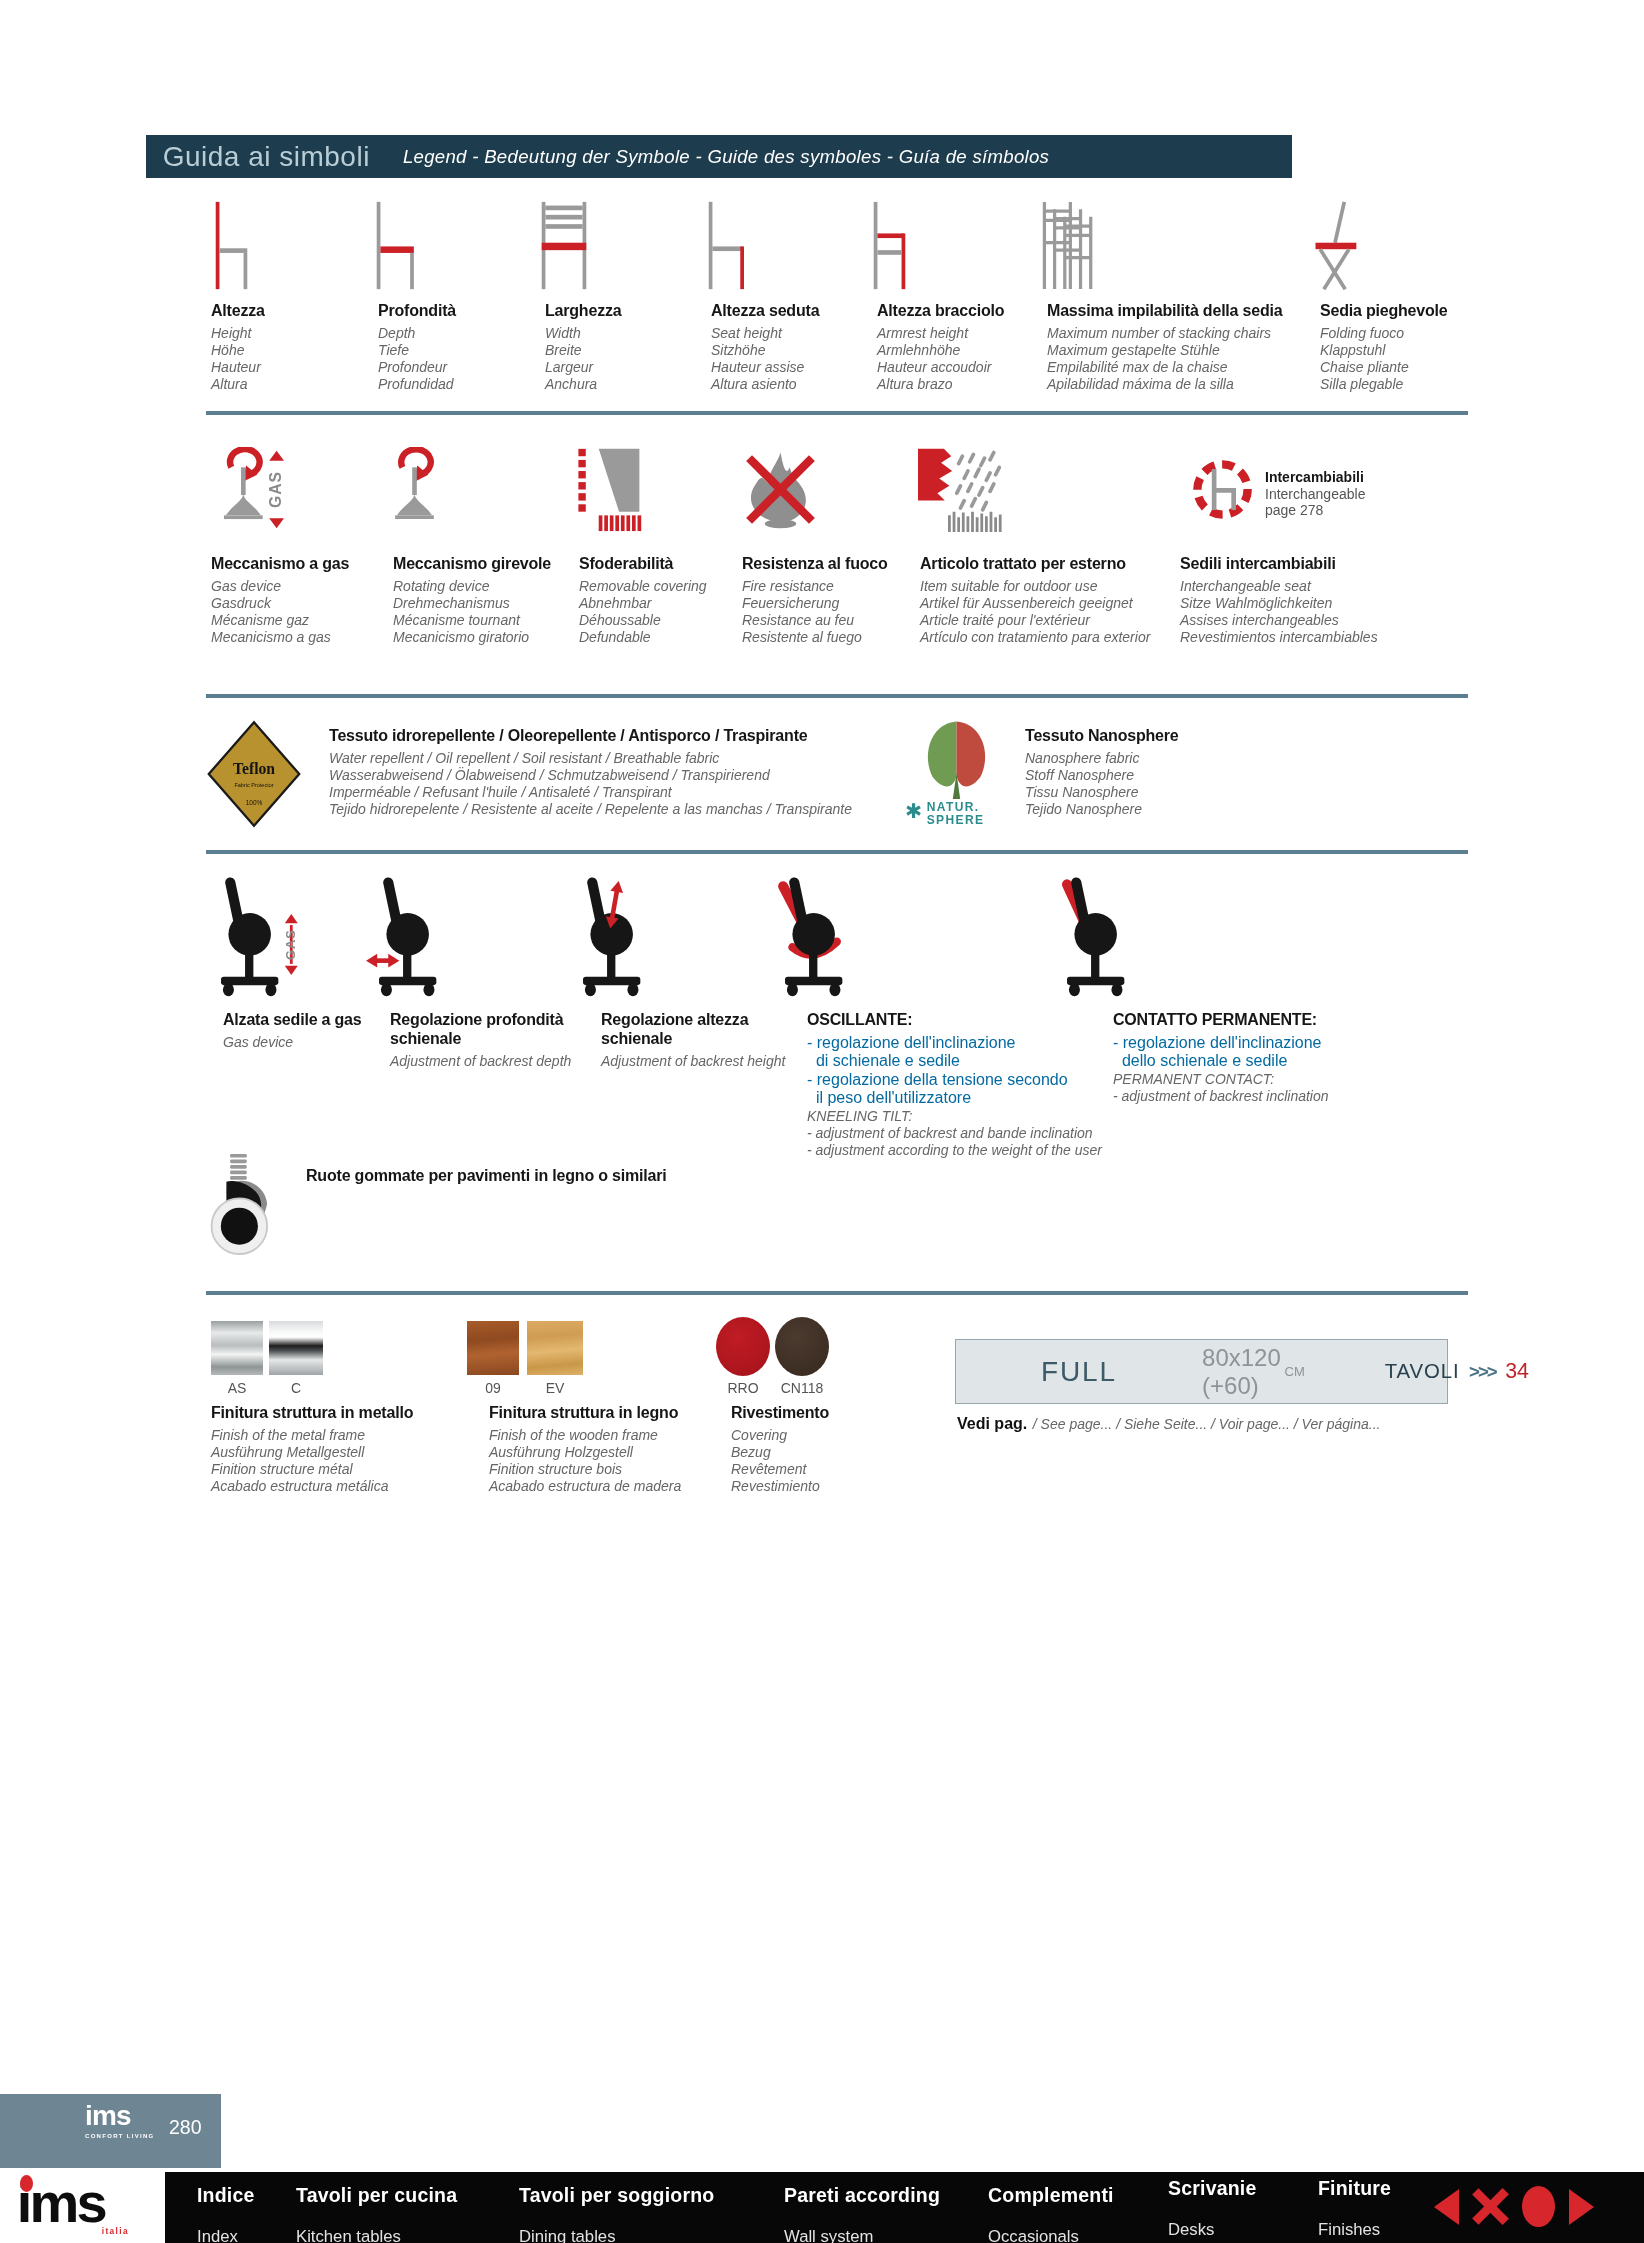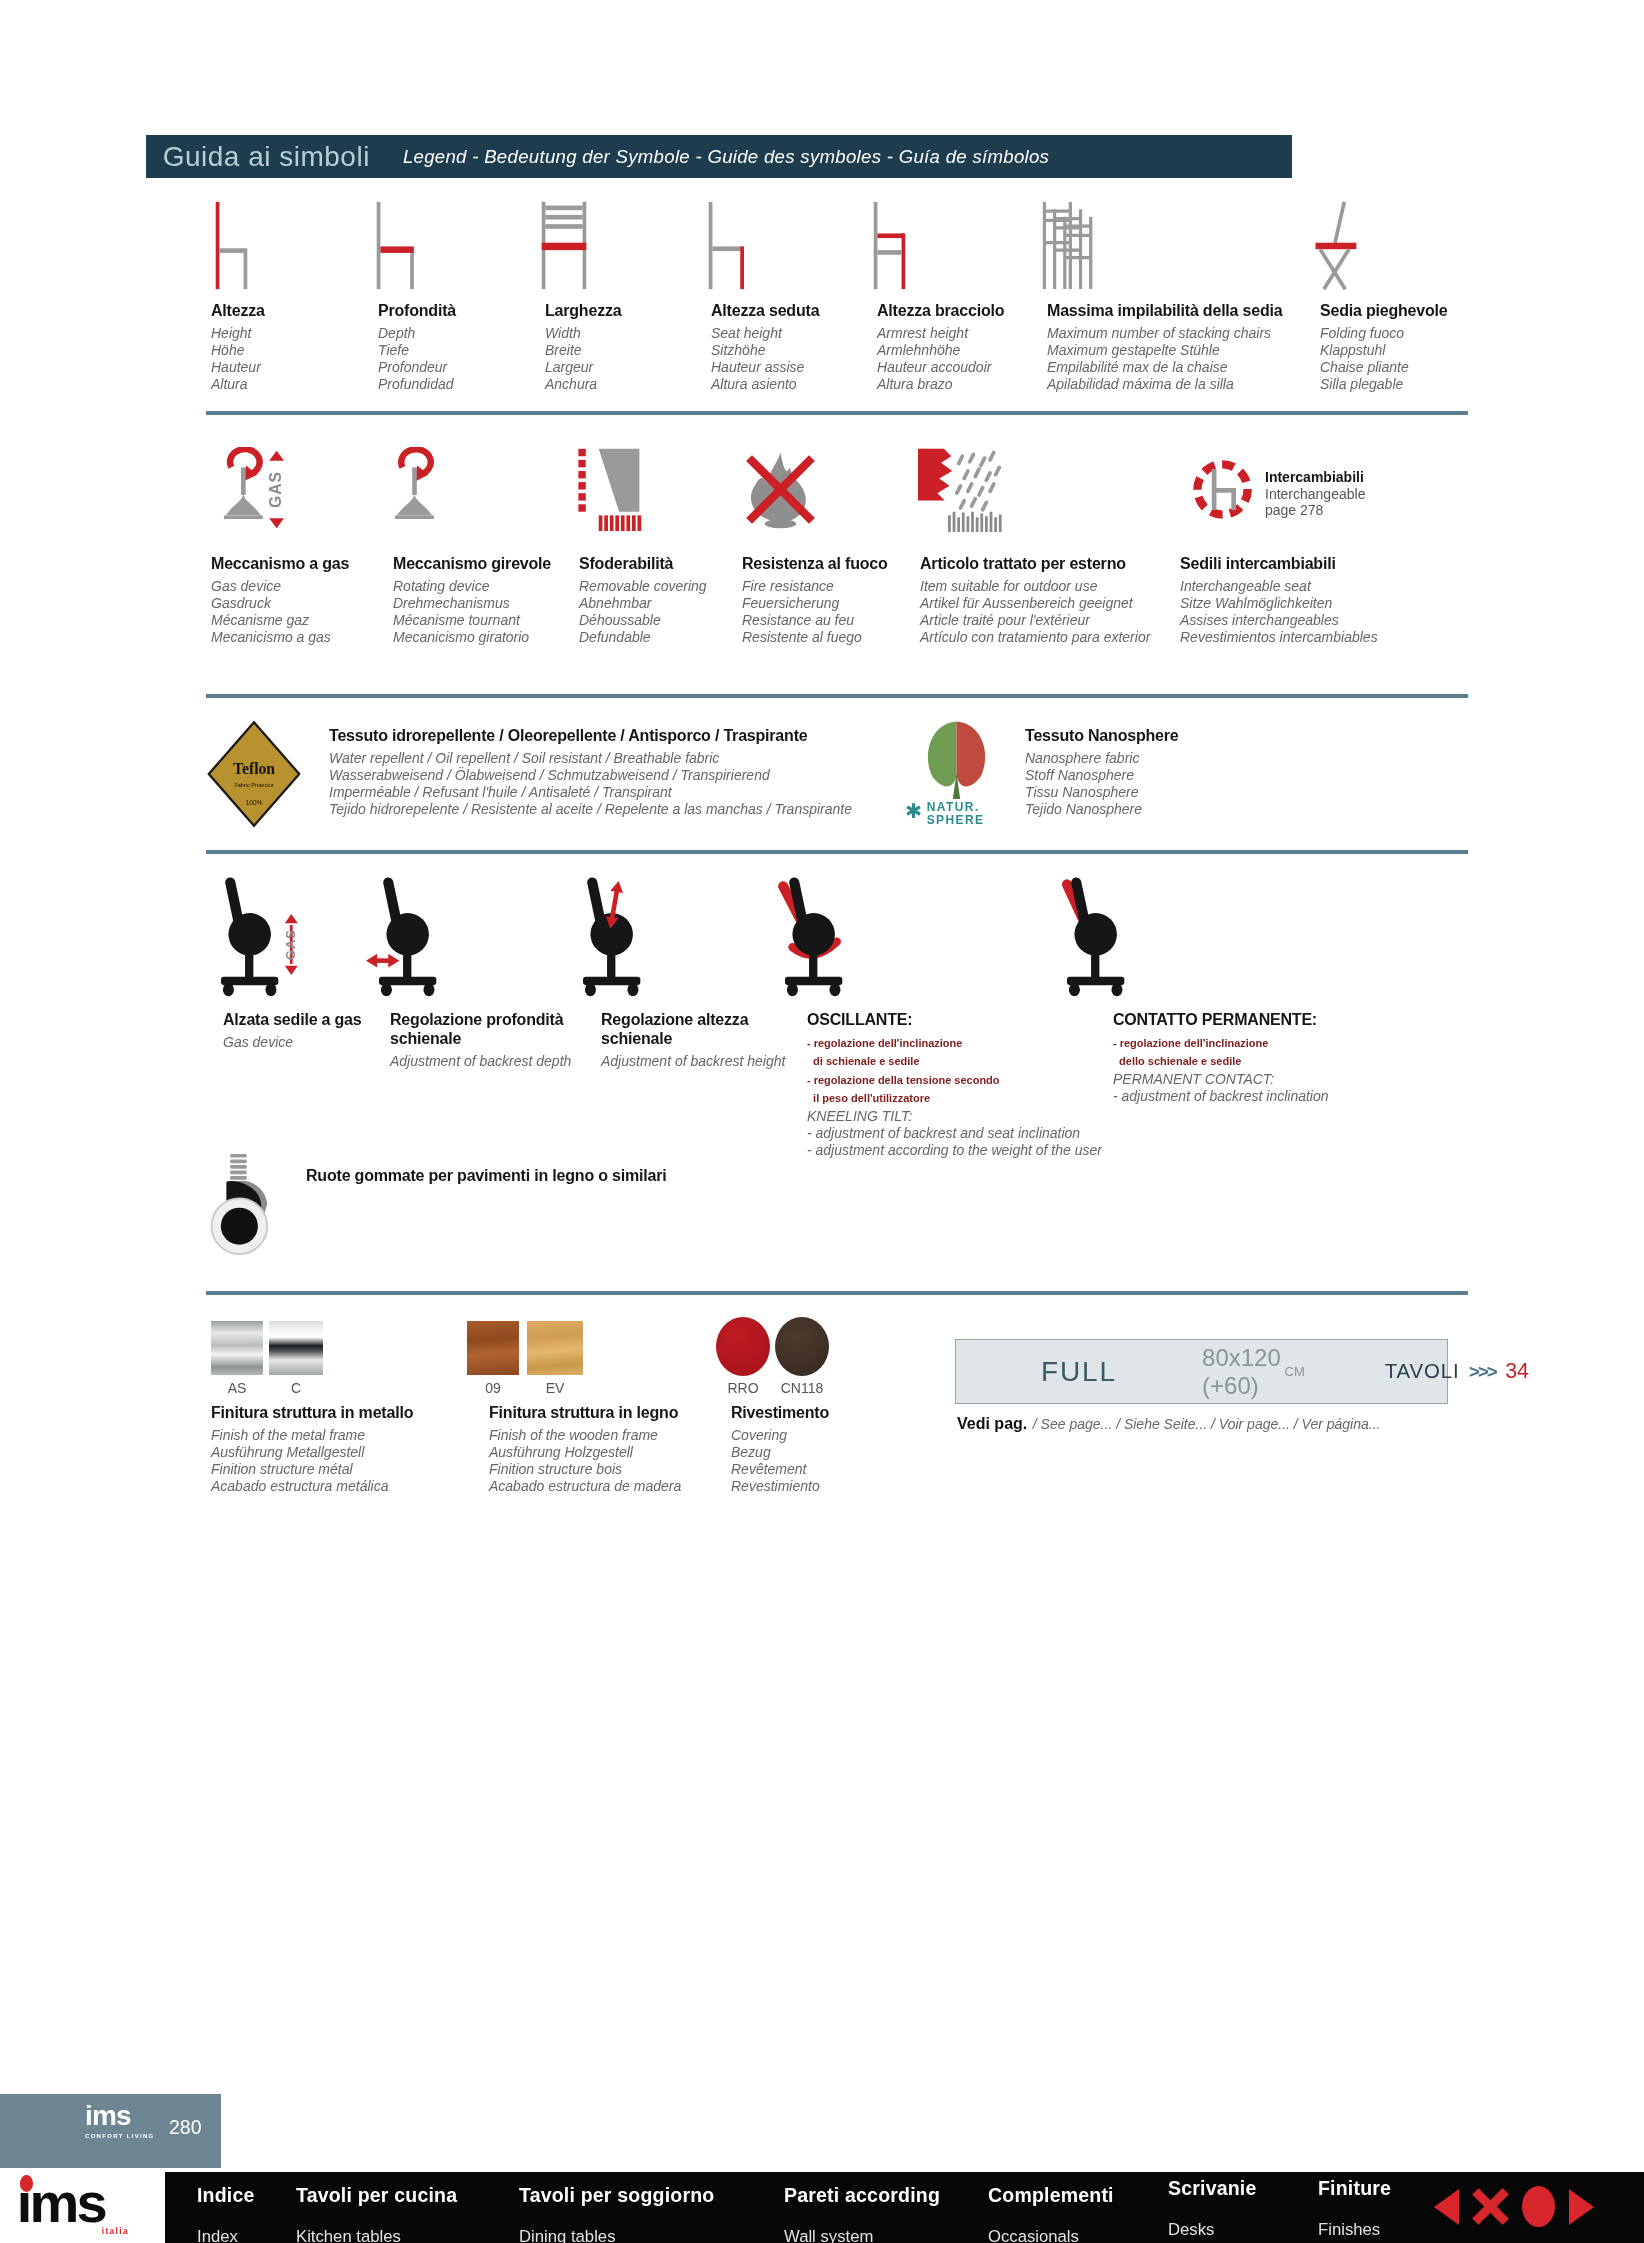"- regolazione dell'inclinazione" .bl { color: #7f1d1d -> #0369a1; font-size: 11px -> 16px; font-weight: bold -> normal }
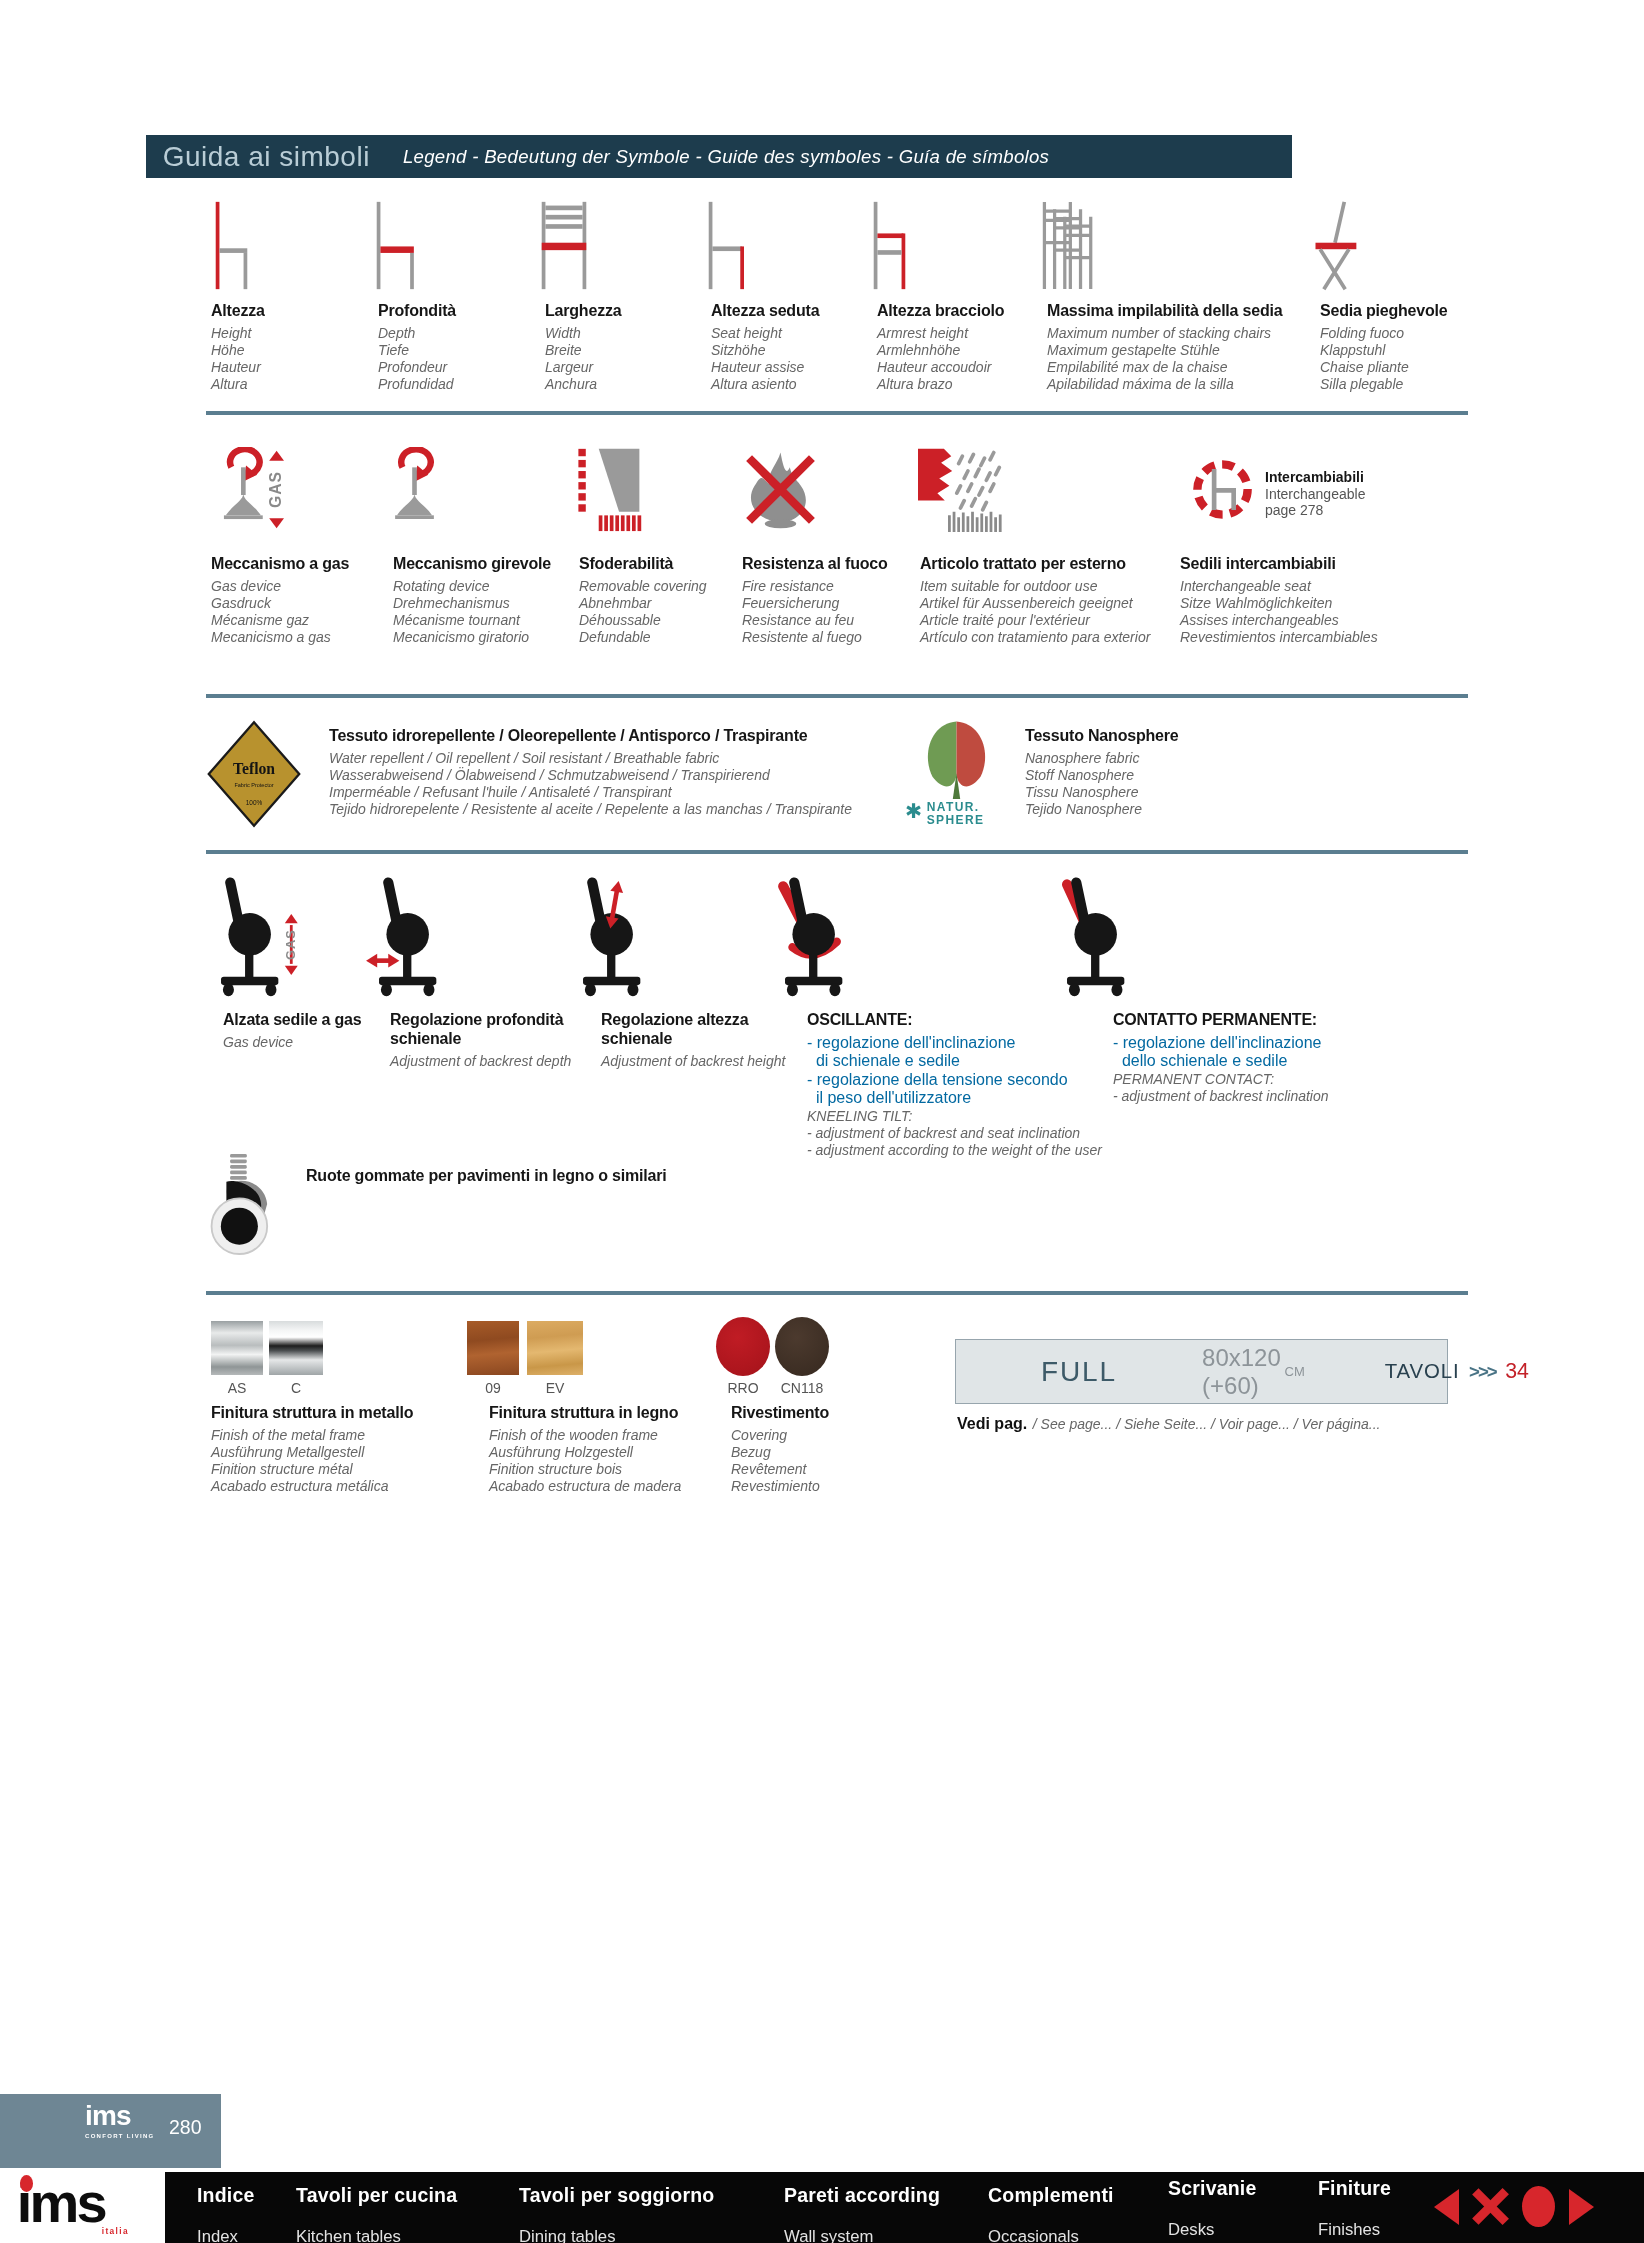"- adjustment of backrest and" div.tl { text: seat -> bande }
